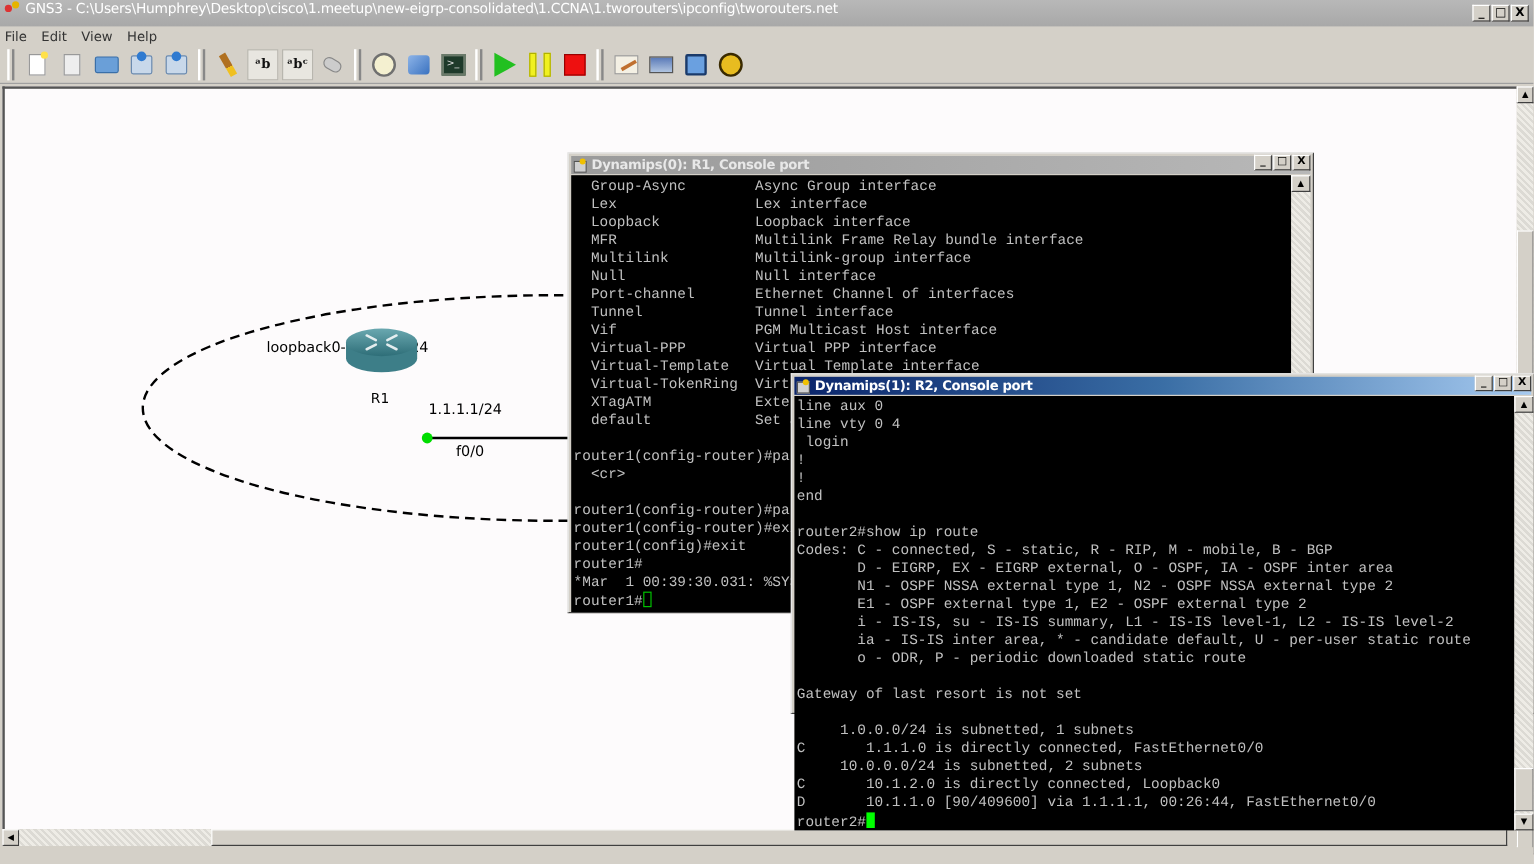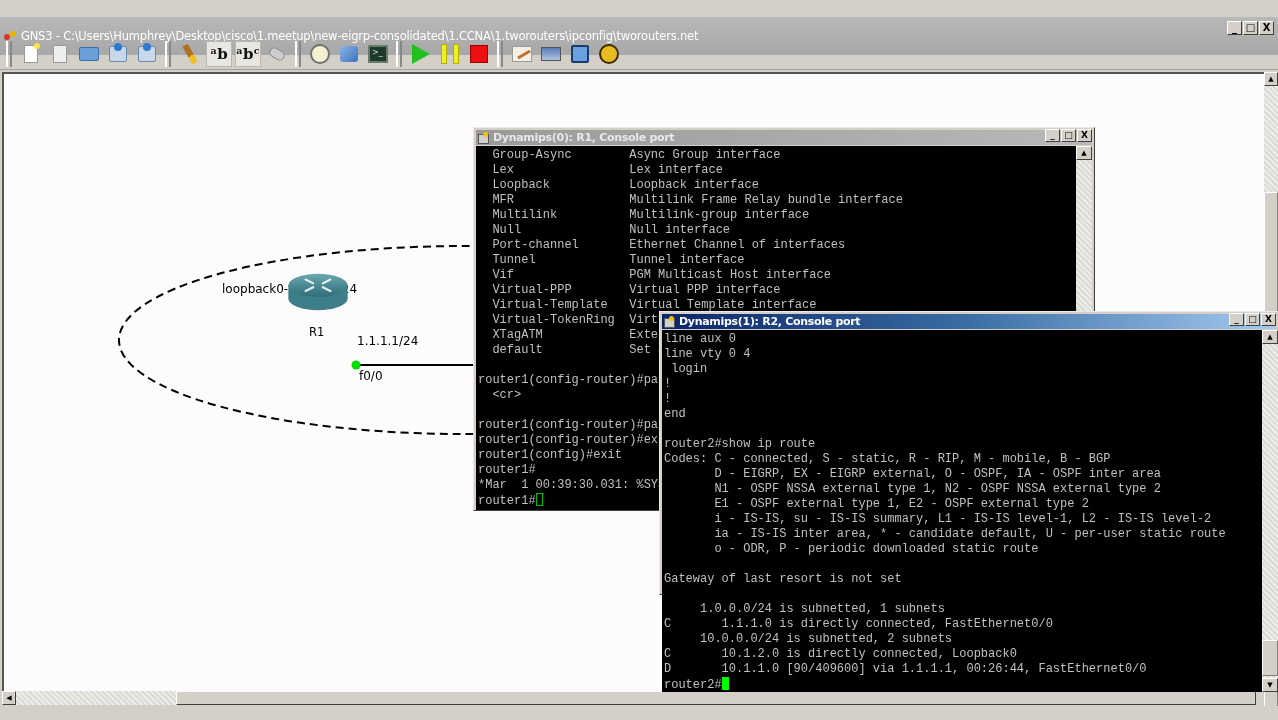"GNS3 -" .titlebar { align-items: center -> none; height: 38px -> 22px; top: 17px -> 0 }
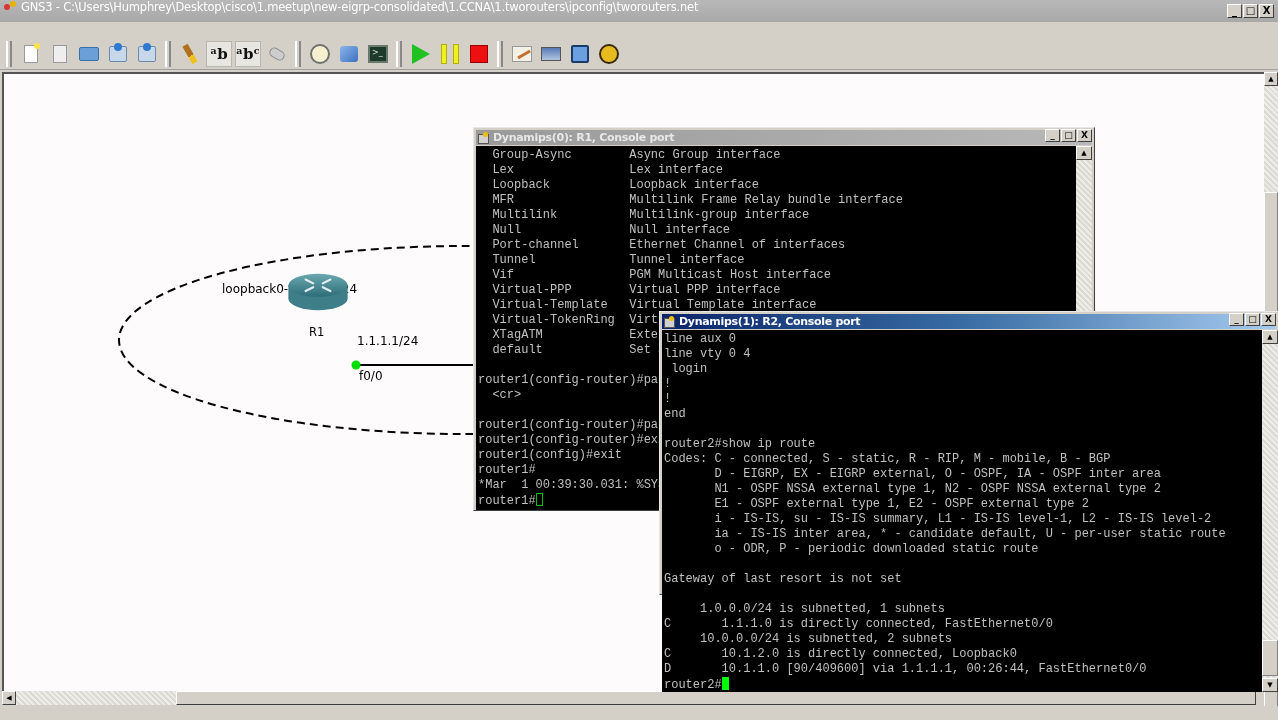"File" div.menubar { html: none -> <div> <span>File</span> <span>Edit</span> <span>View</span> <span>Help</span> </div> }
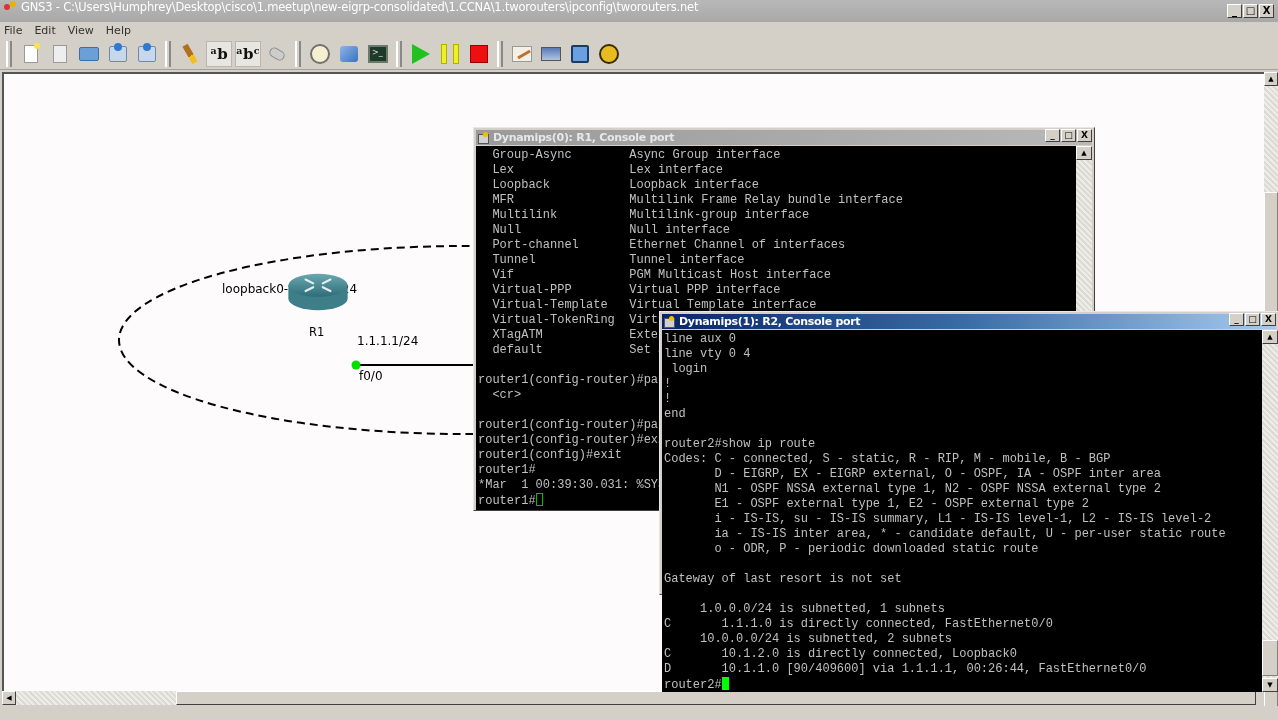"ᵃb" .ic-ab { font-size: 15px -> 11px }
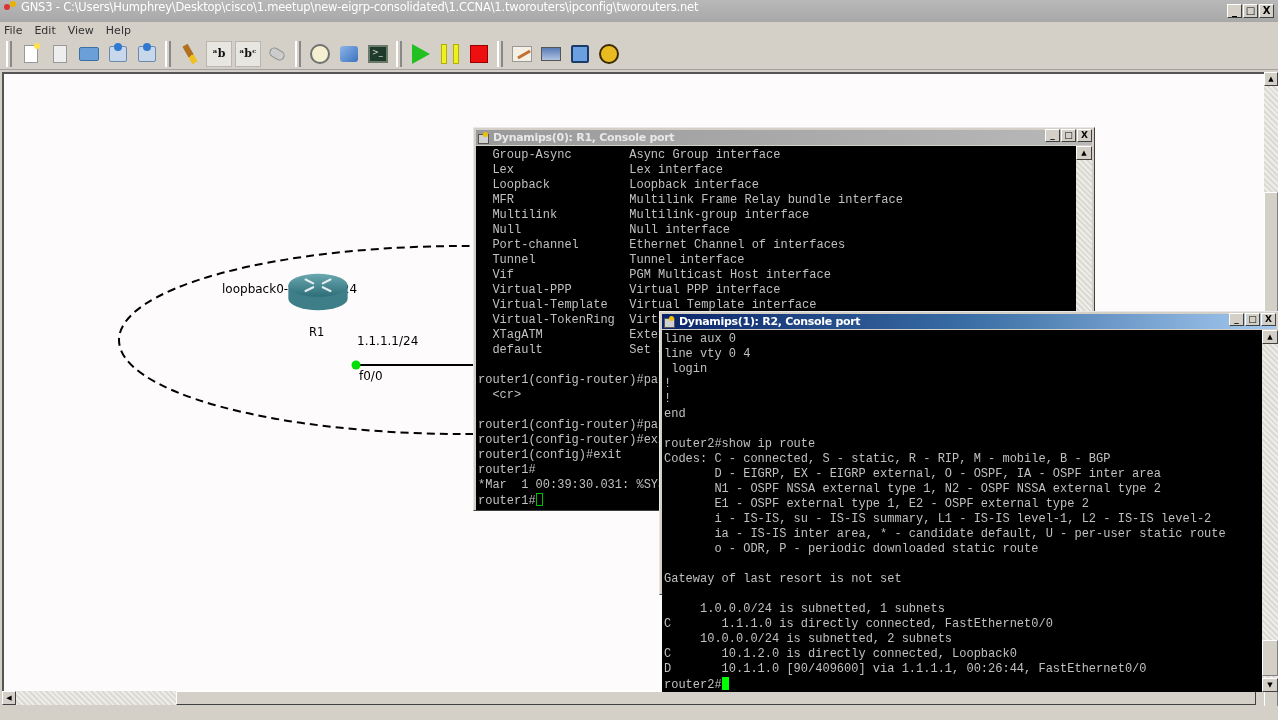"f0/0" span.label { left: 355px -> 376px }
